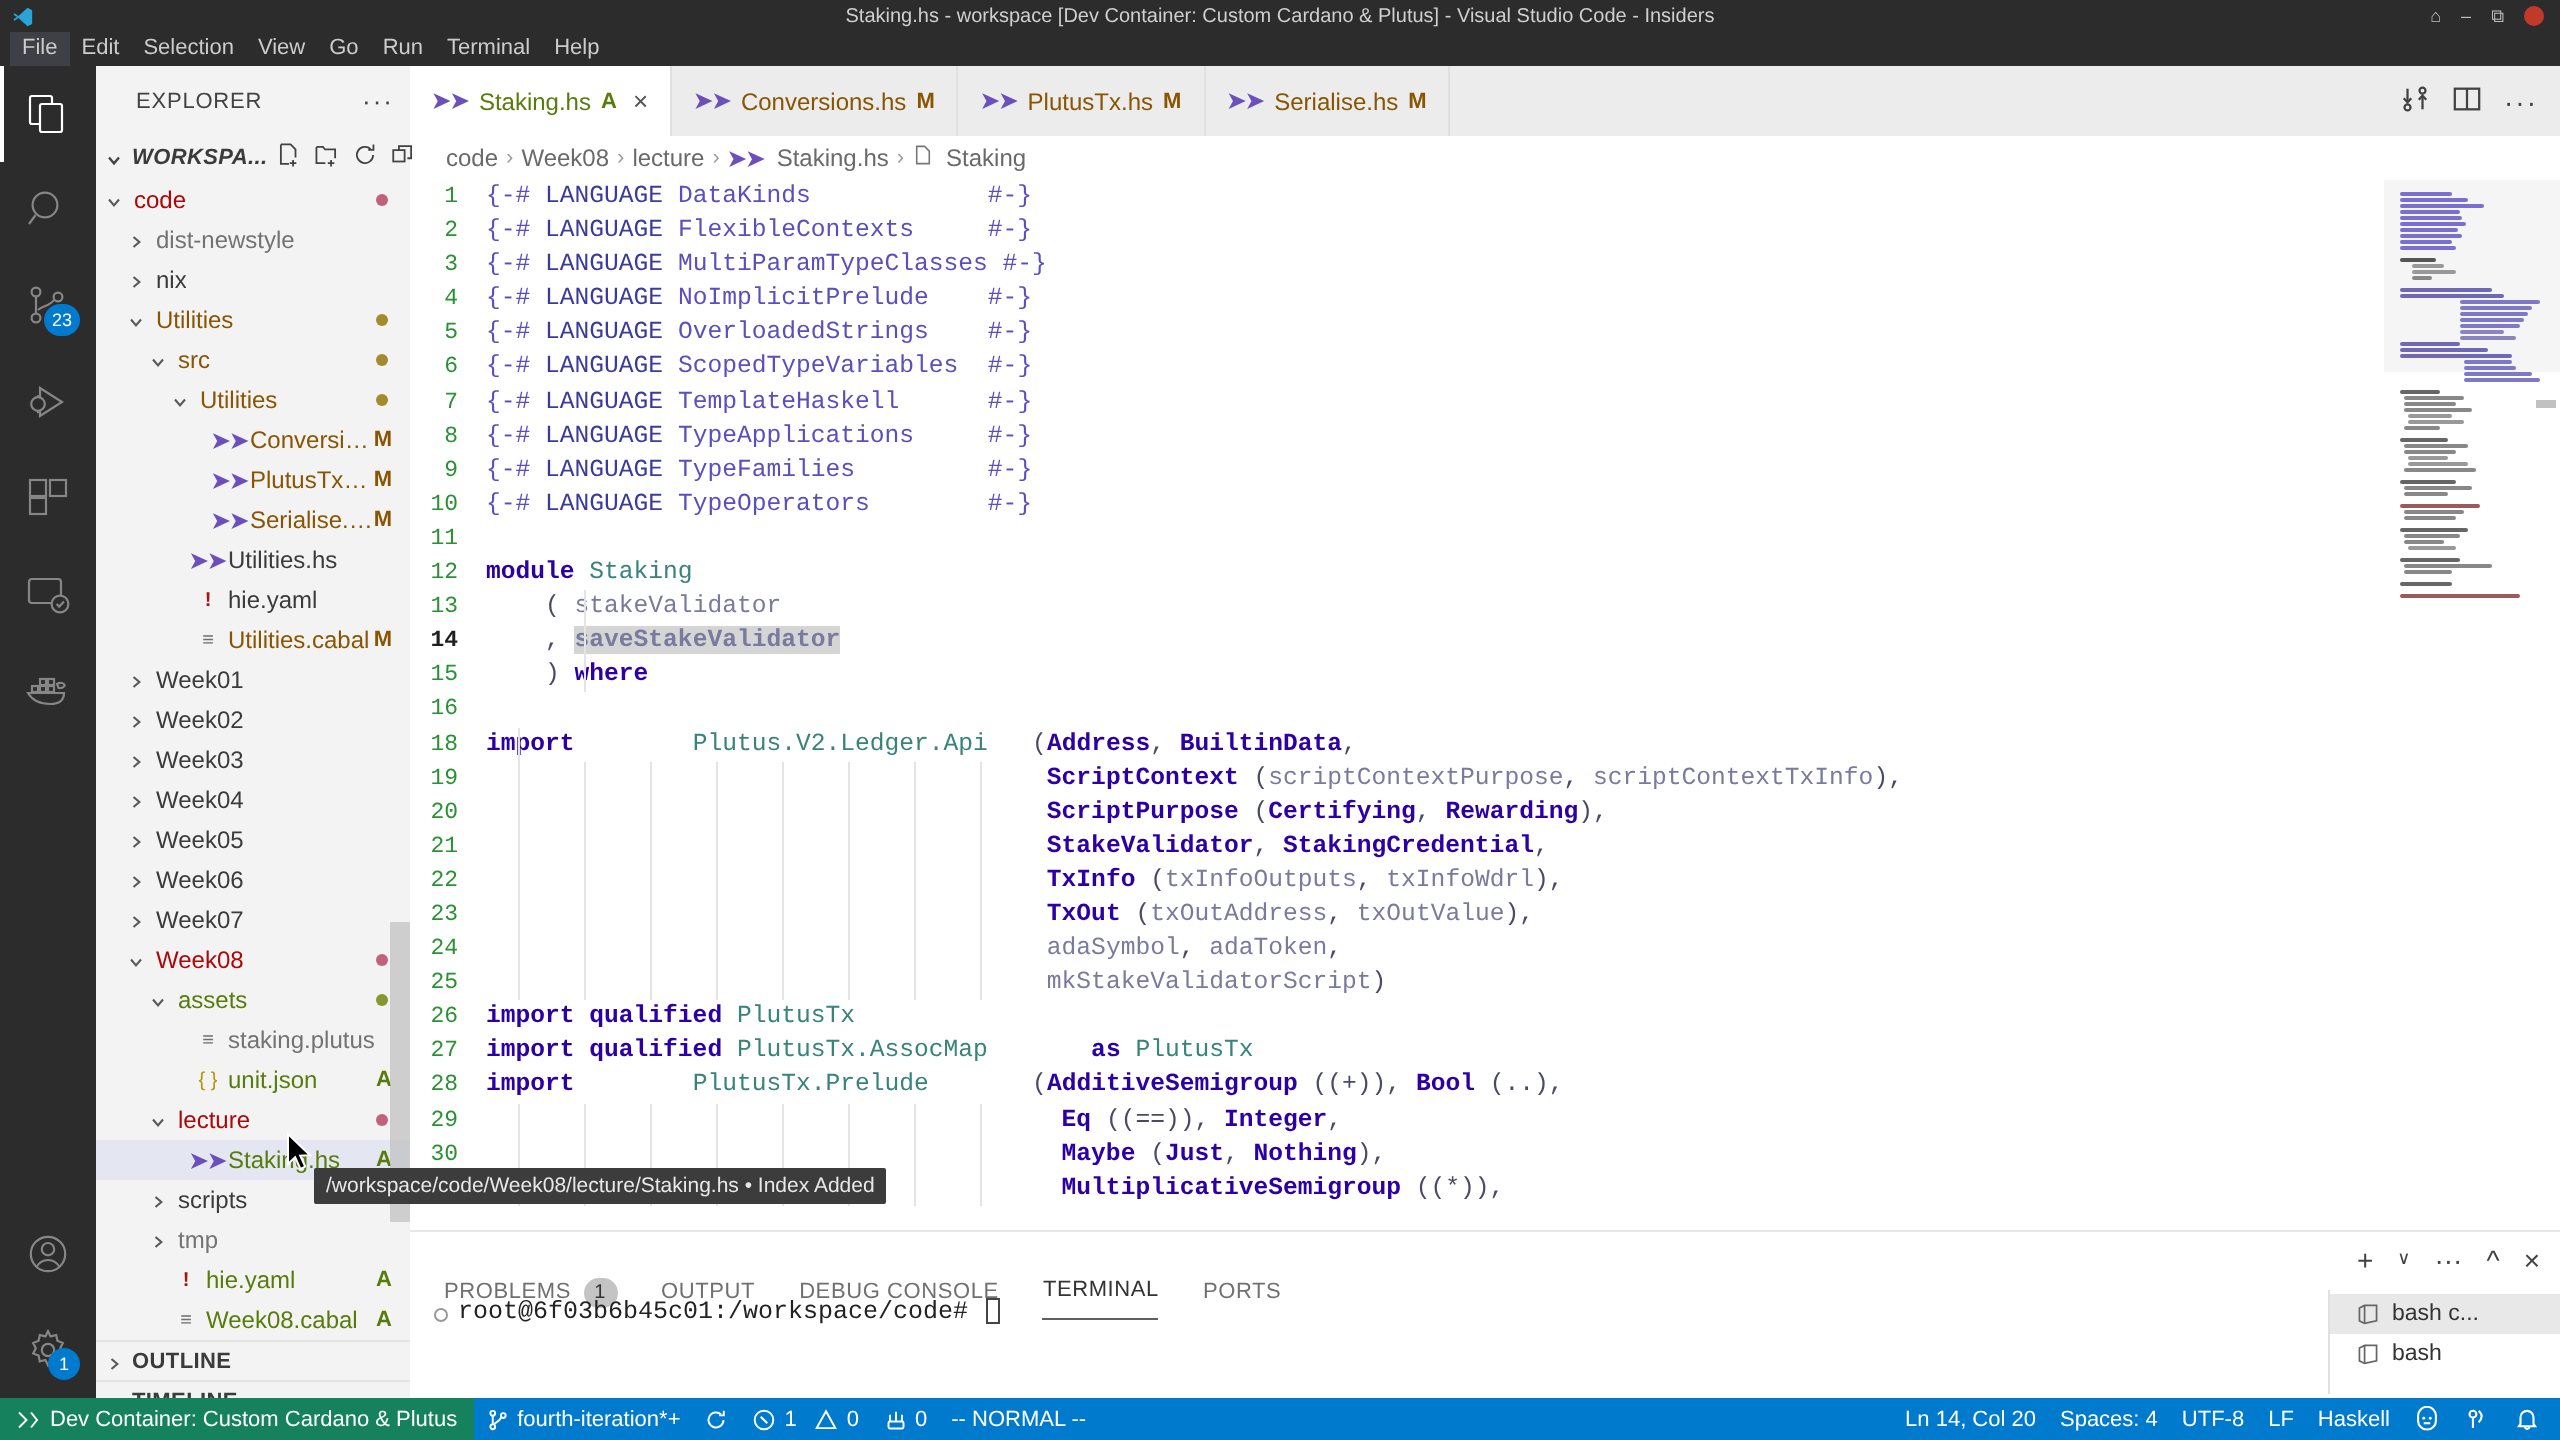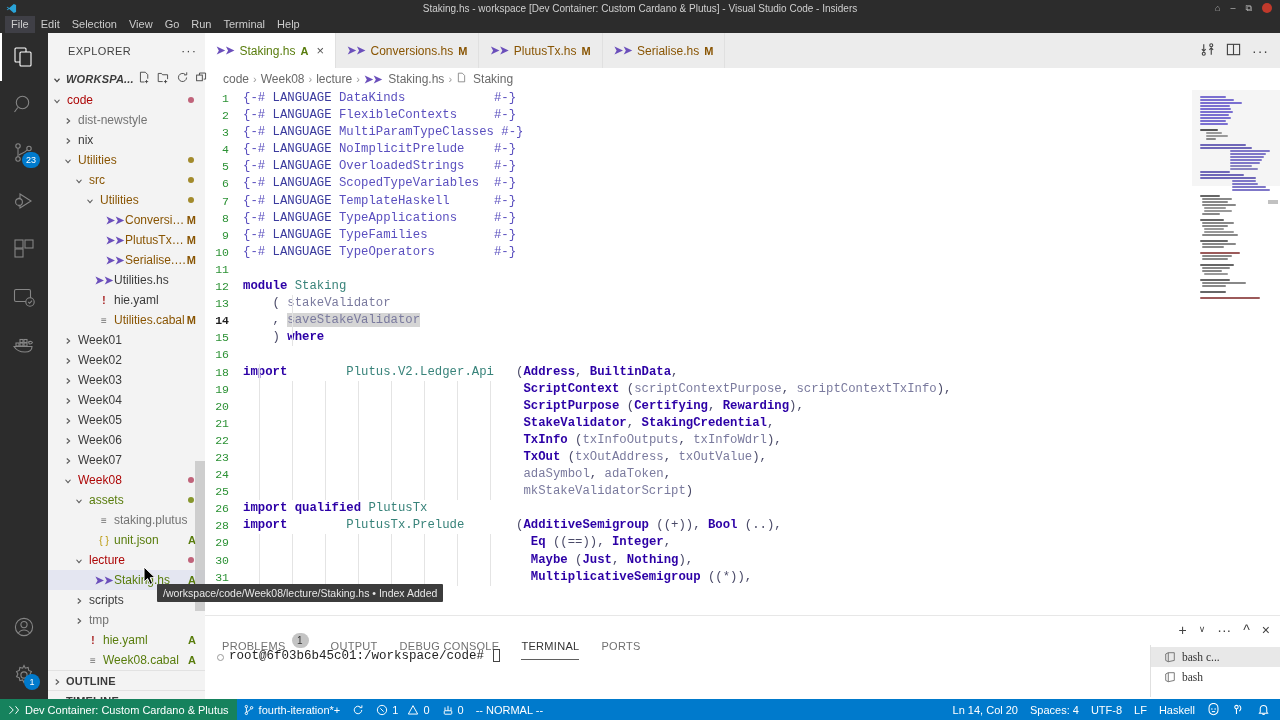"saveStakeValidator" .sel-hl { font-weight: none -> bold }
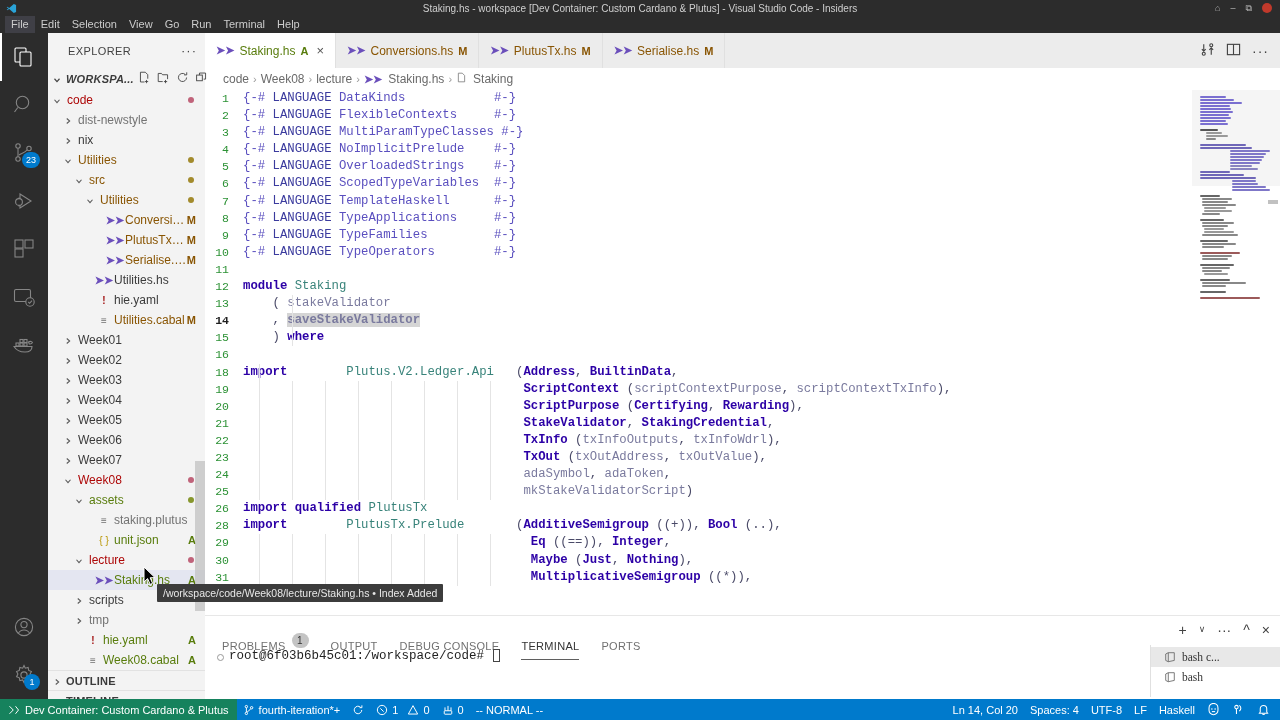"27" div.cline { html: none -> <div><span>27</span><span><span>import qualified </span><span>PlutusTx.AssocMap</span><span> as </span><span>PlutusTx</span></span></div> }
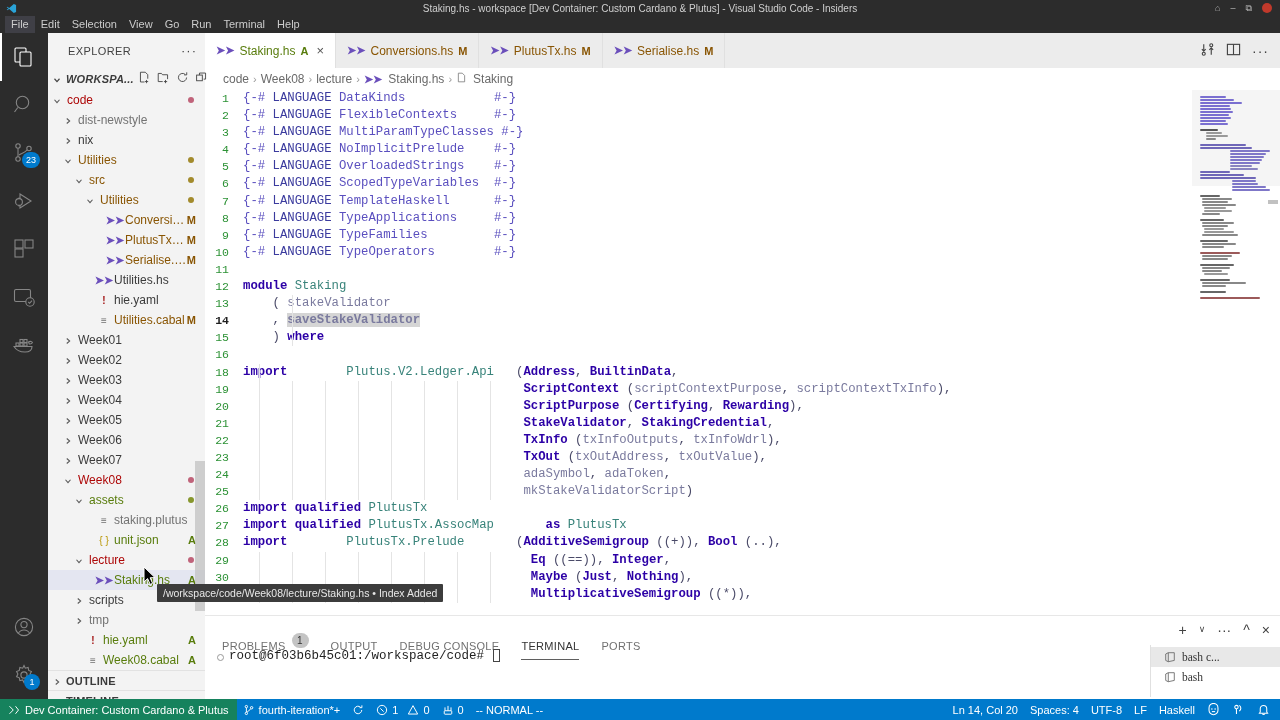"PROBLEMS" .ptab { align-items: flex-start -> center }
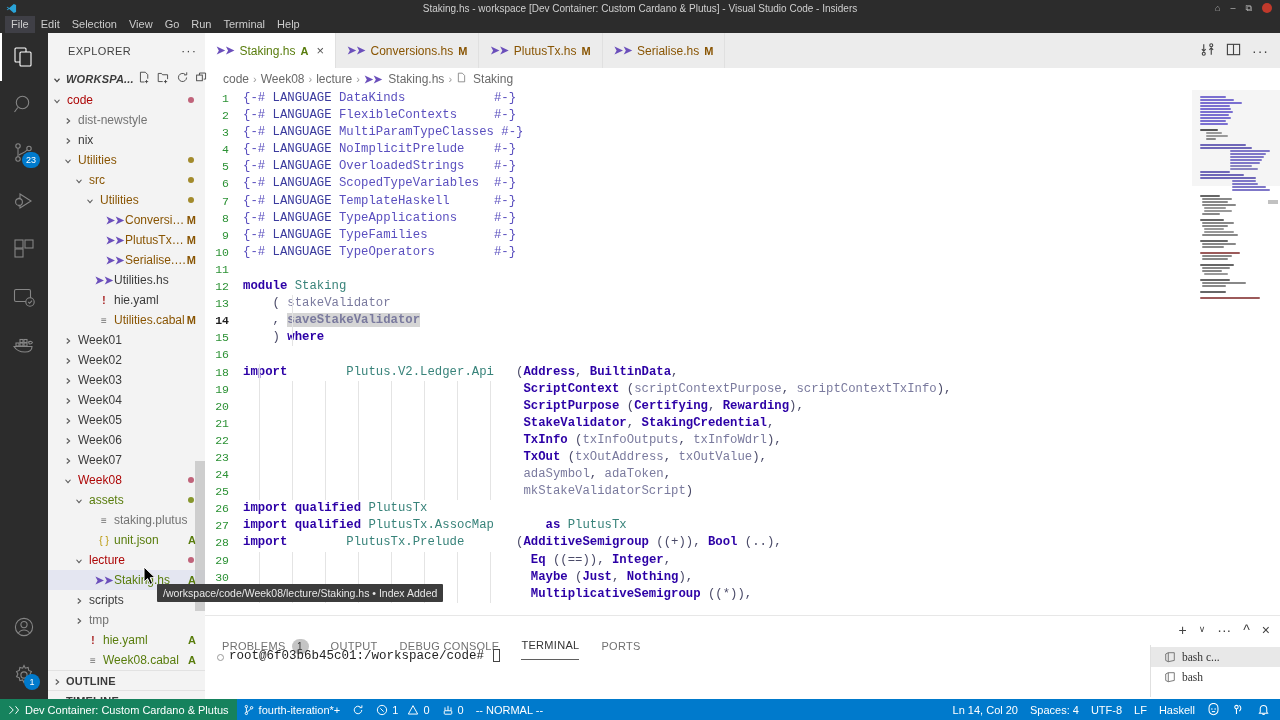"bash c..." .term-list { font-family: Liberation Serif, serif -> none; width: 130px -> 116px }
